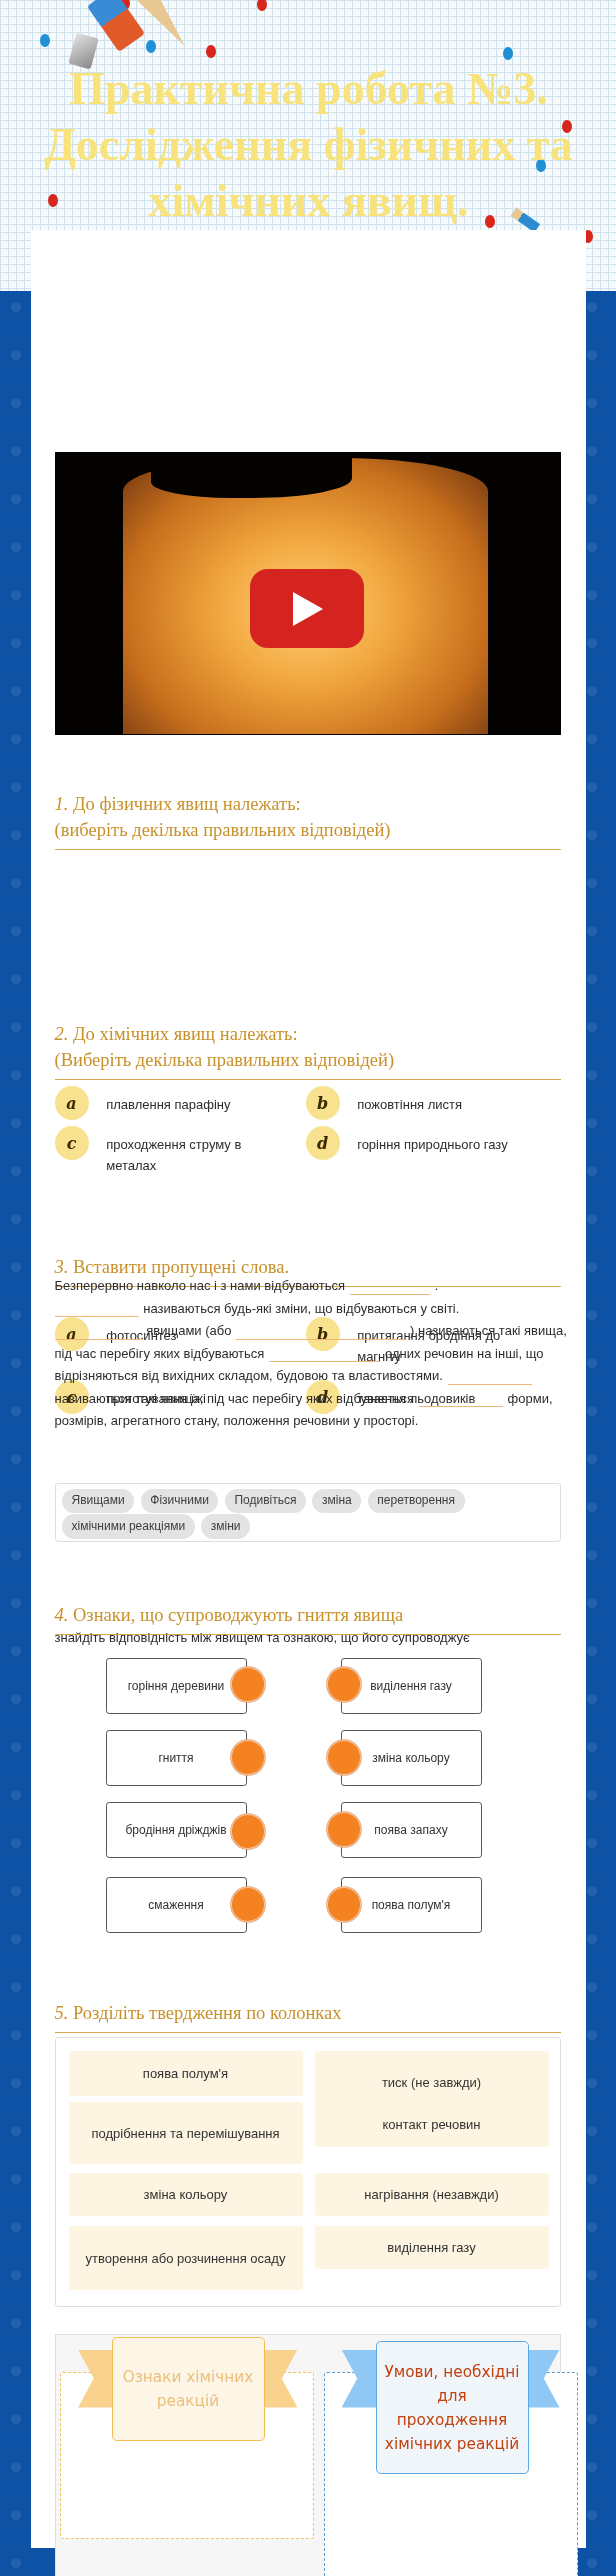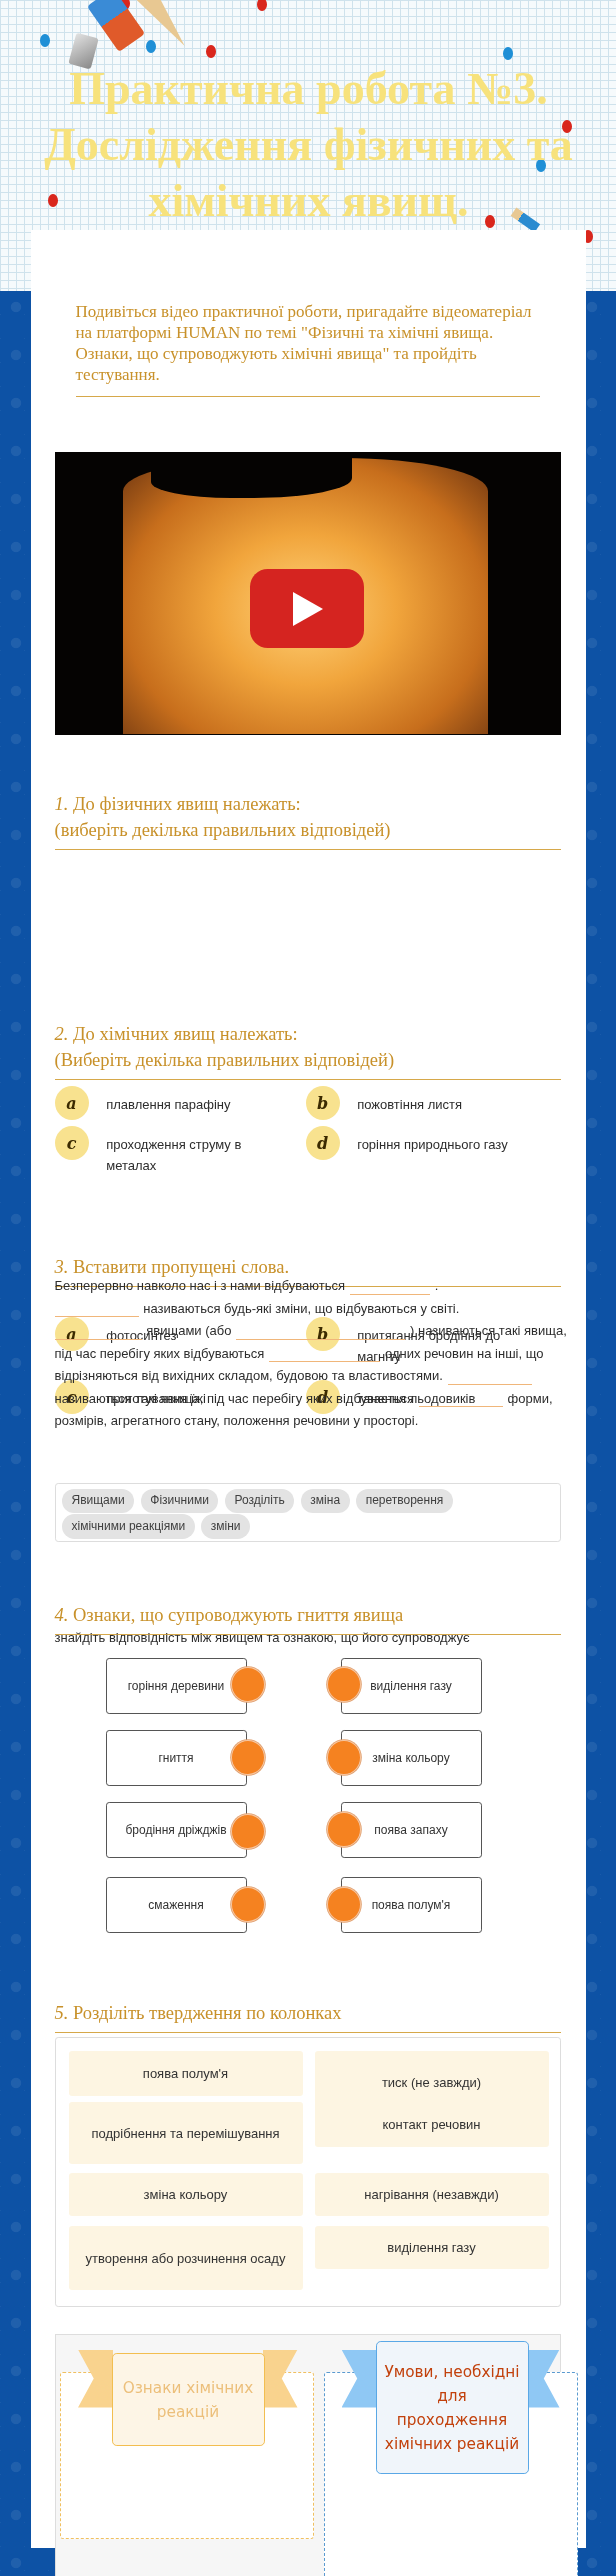"Подивіться відео практичної роботи," div.intro { html: <div>Подивіться відео практичної роботи, пригадайте відеоматеріал на платформі HUMAN по темі "Фізичні та хімічні явища. Ознаки, що супроводжують хімічні явища" та пройдіть тестування.</div> -> none }
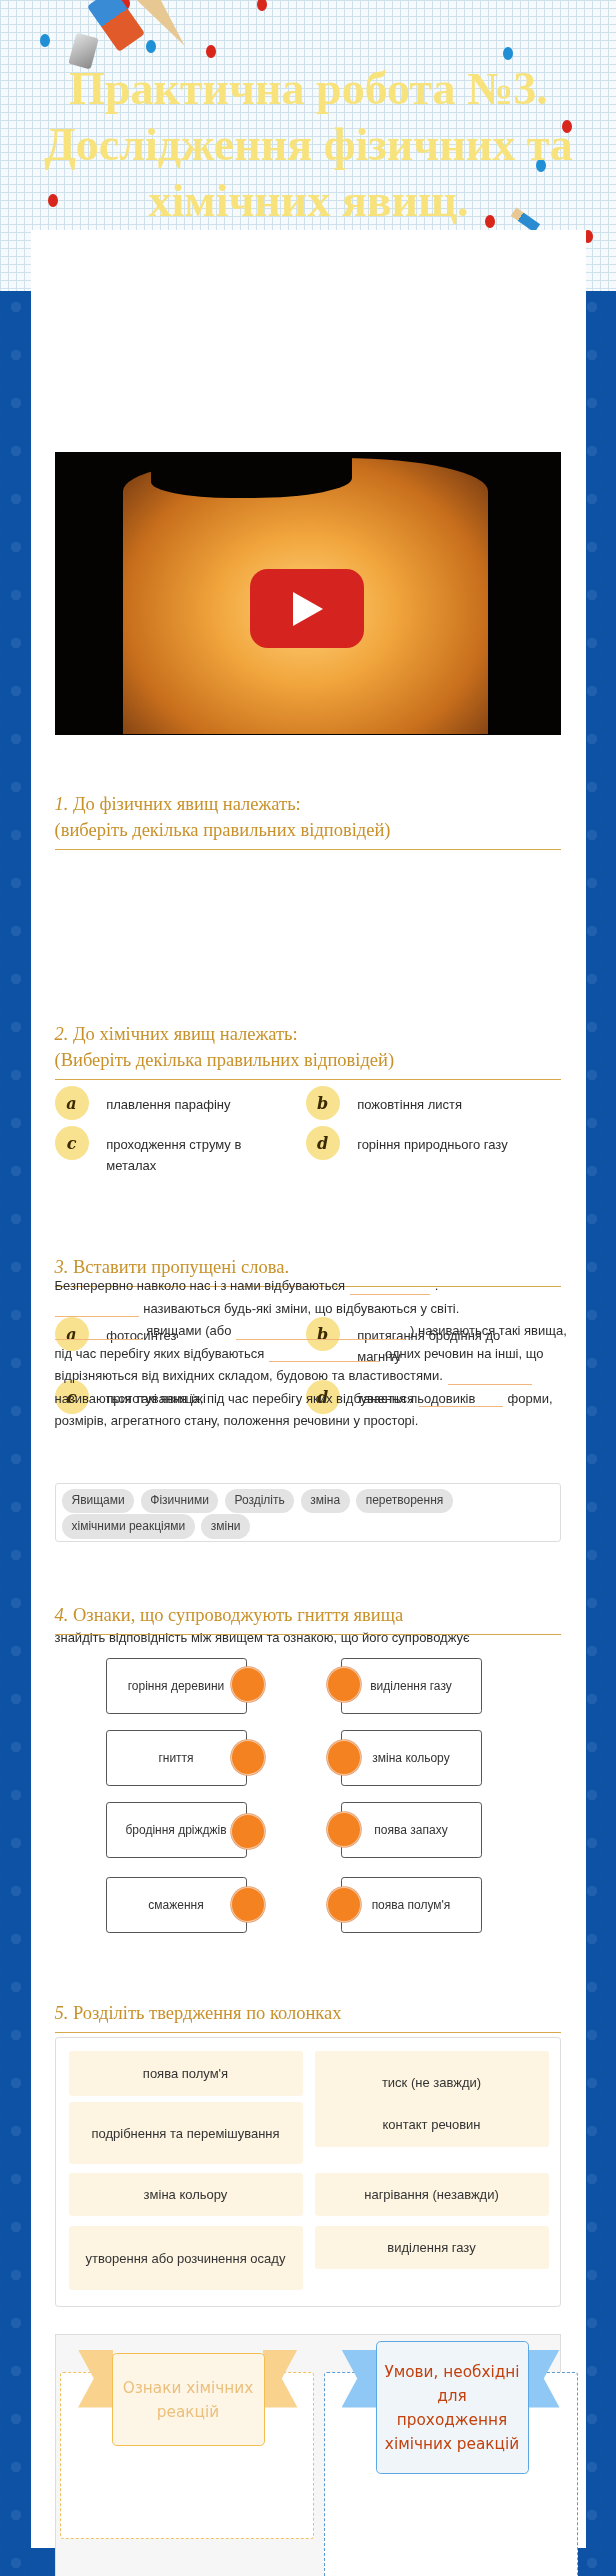"Розділіть" span.chip { text: Розділіть -> Подивіться }
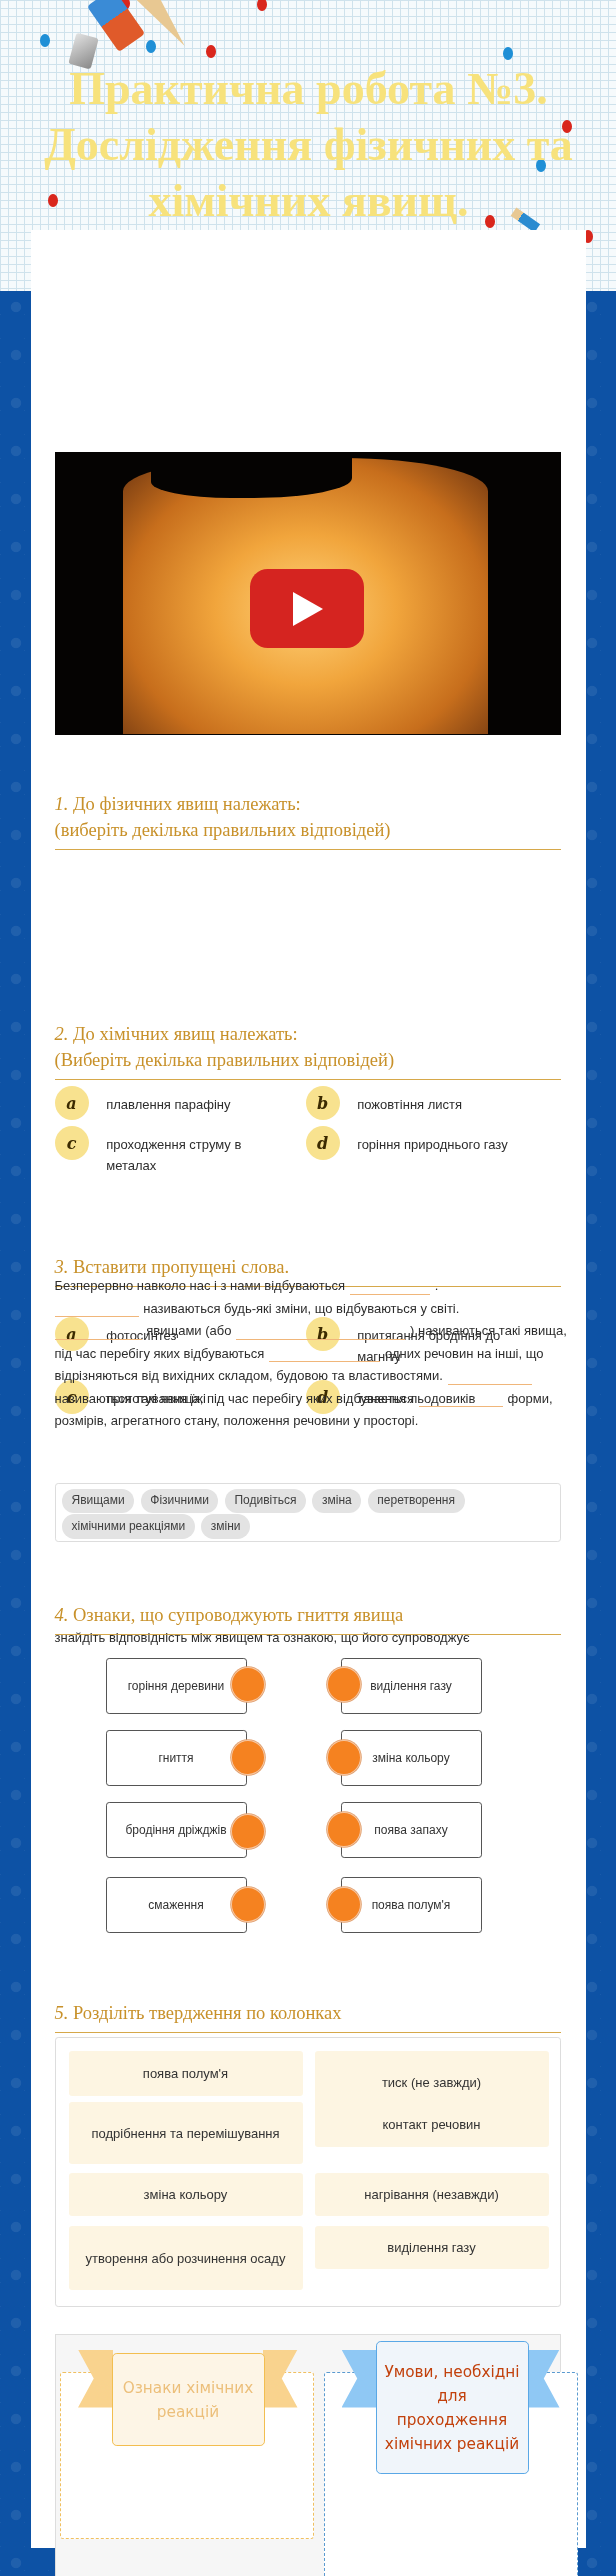"Ознаки хімічних реакцій" div.col-header { height: 93px -> 104px; top: 18px -> 2px }
